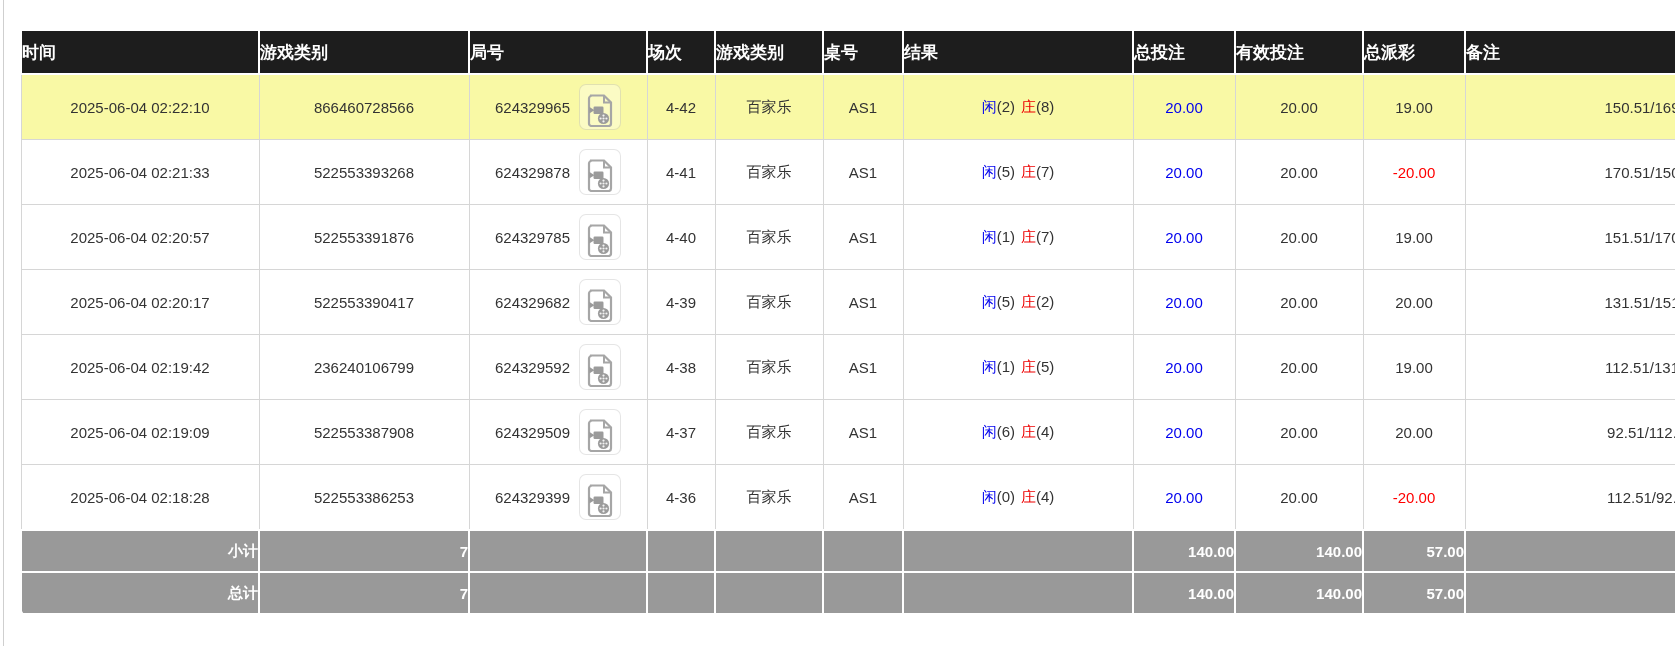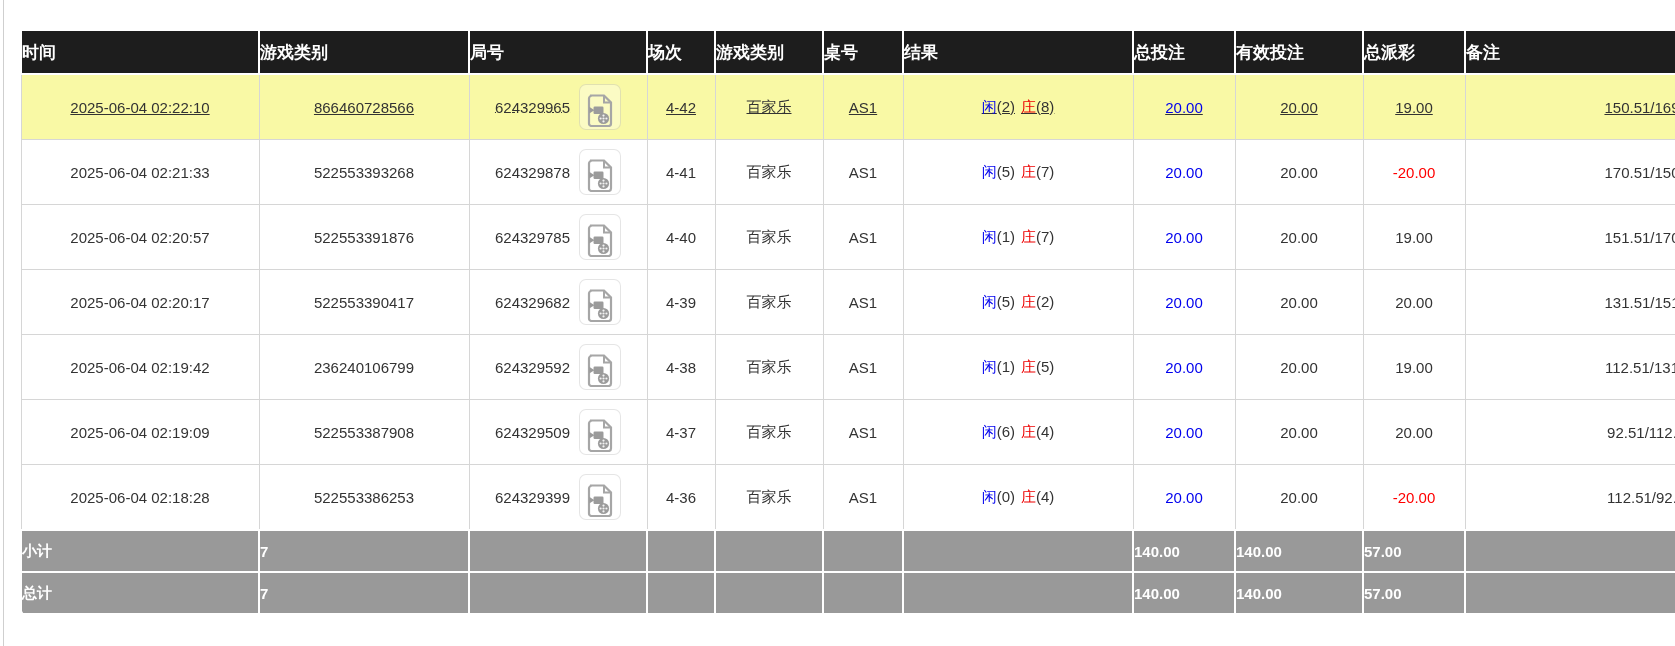"2025-06-04 02:22:10" tbody tr.hl td { text-decoration: underline -> none }
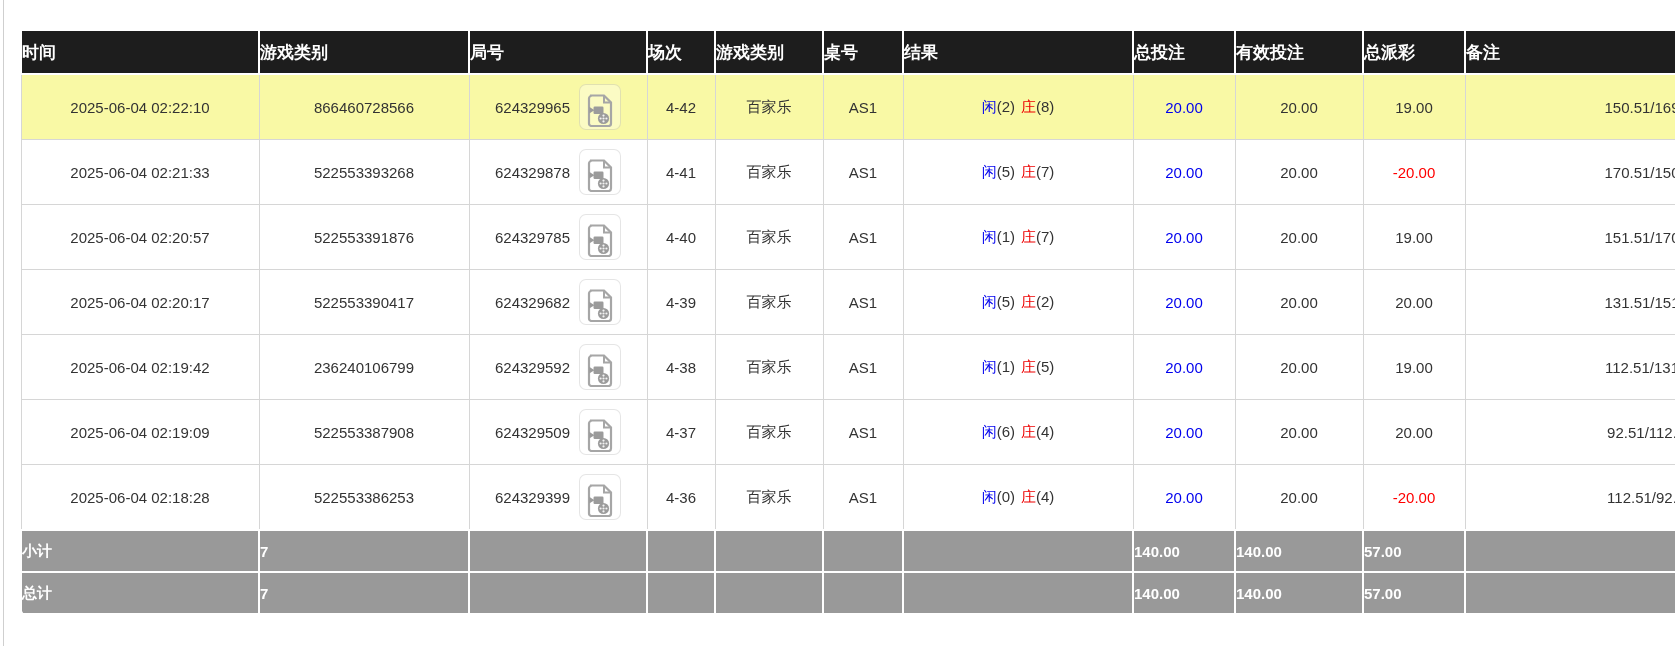"小计" tfoot td { text-align: left -> right }
